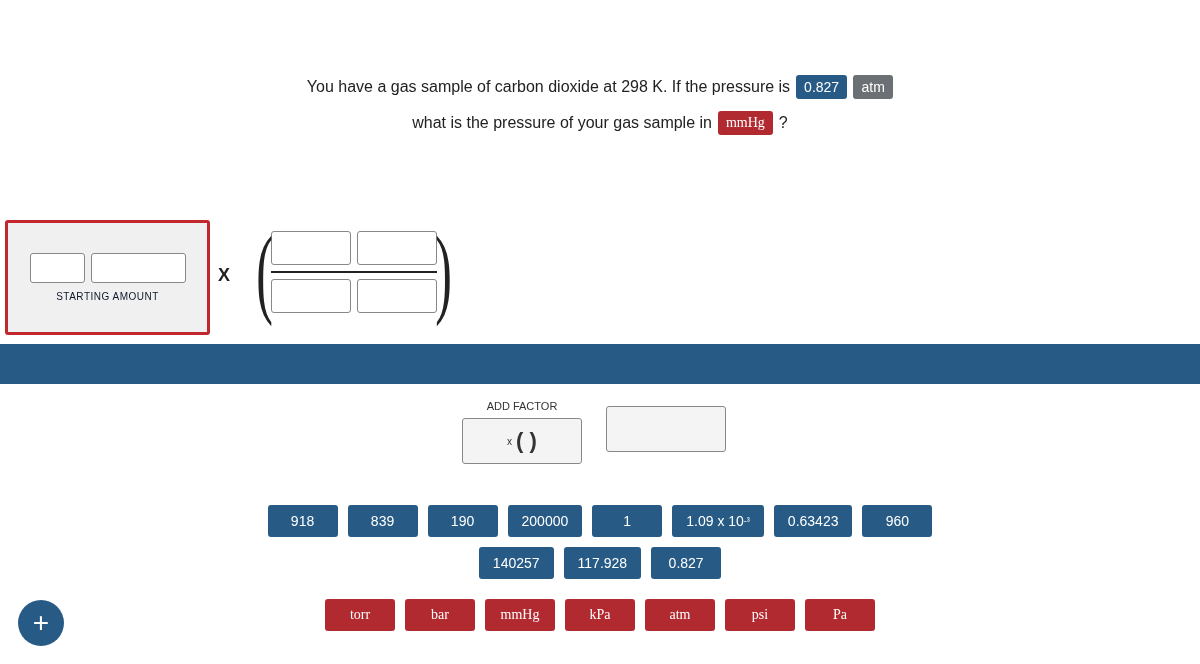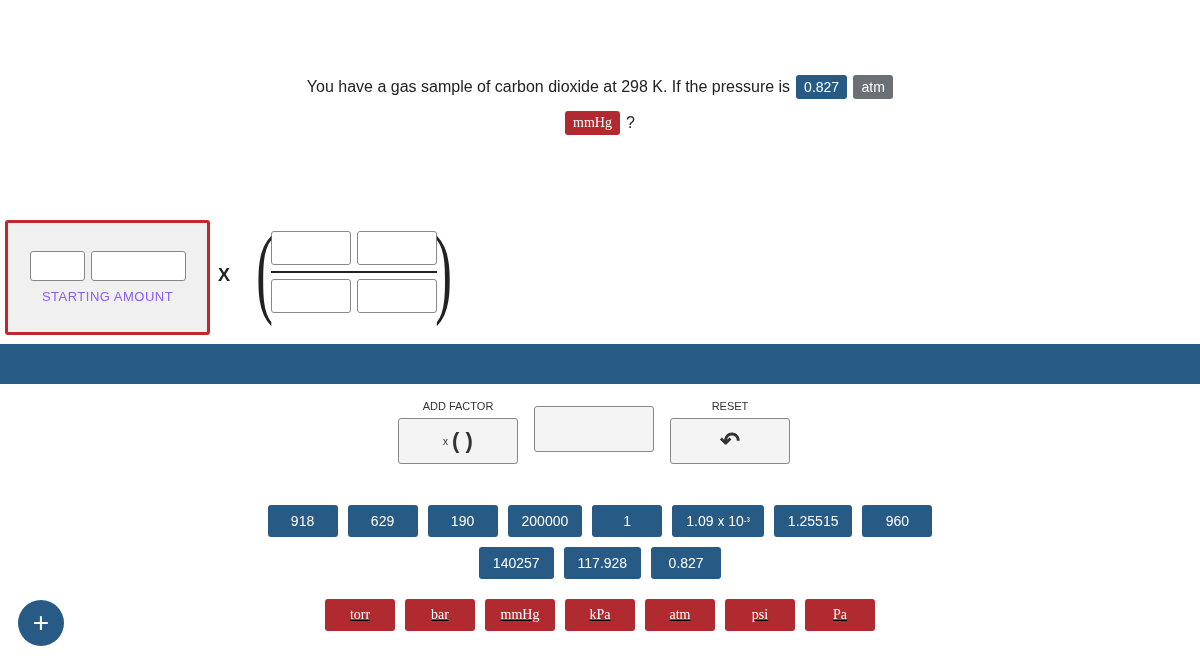"what is the pressure of" span { html: none -> <span>what is the pressure of your gas sample in</span> }
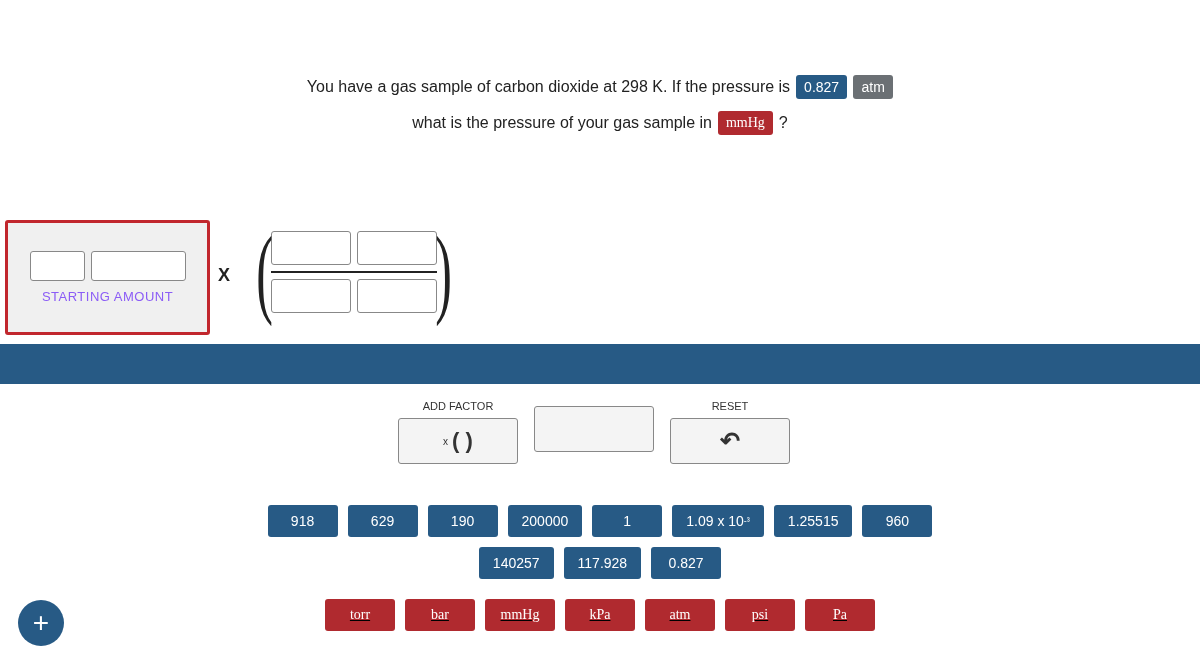"STARTING AMOUNT" .start-box .label { color: #8b5cf6 -> #0f172a; font-size: 13px -> 10px }
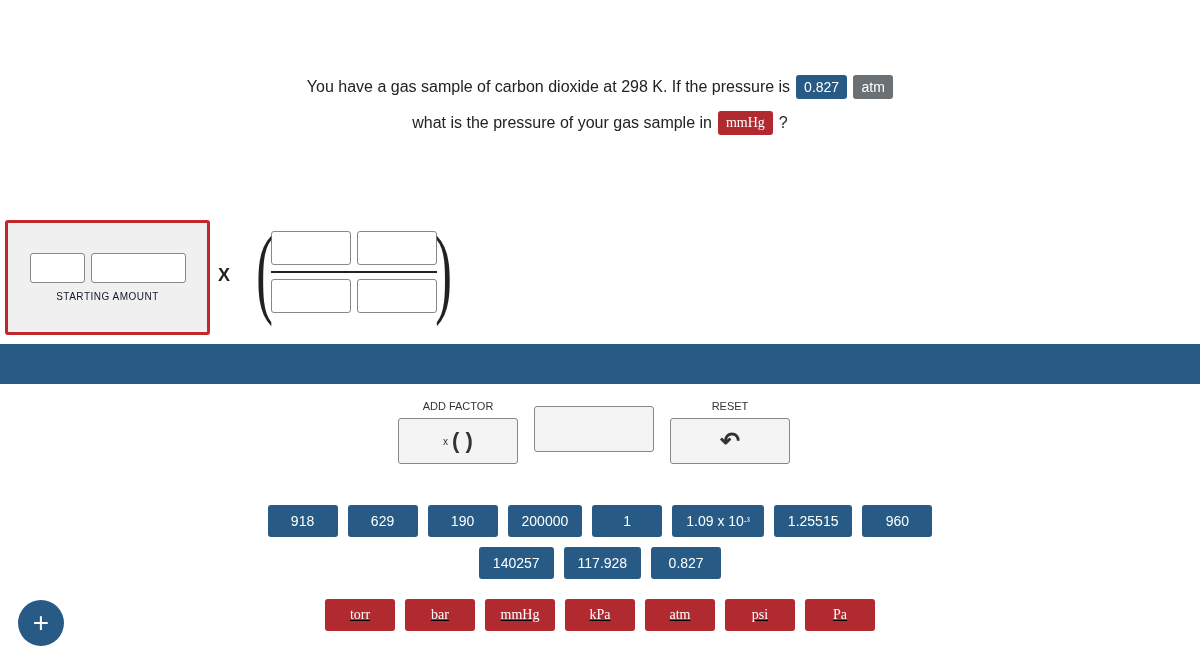"ADD FACTOR" .tool-row { gap: 16px -> 24px }
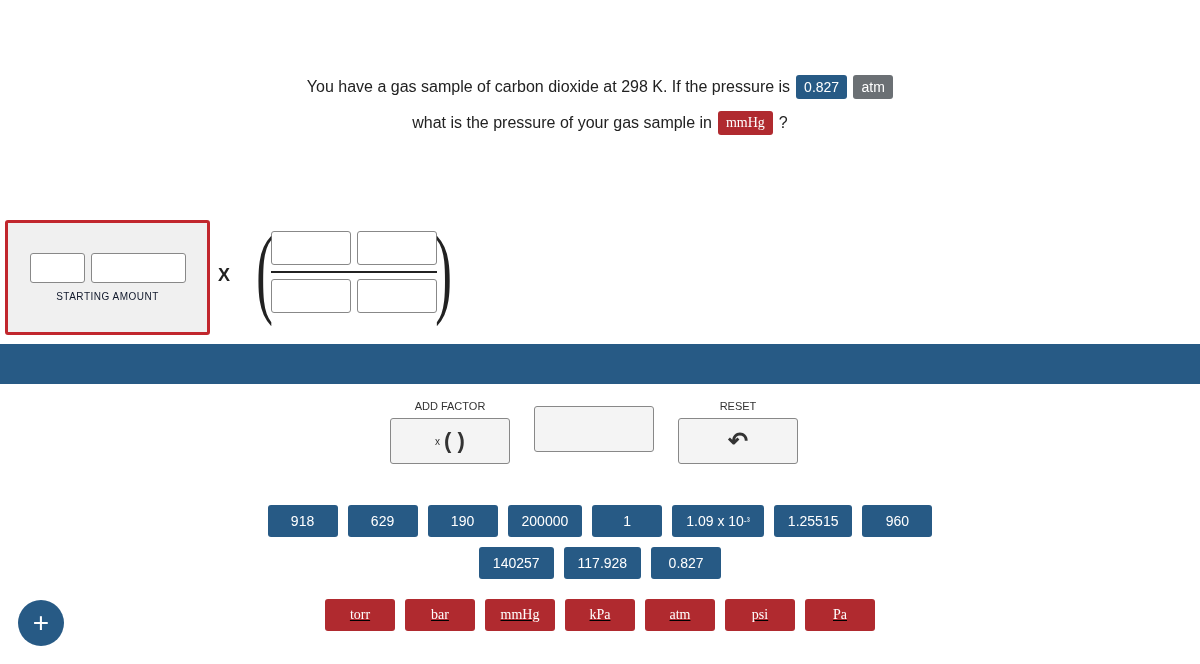"RESET" div.tool-col { html: <div> <div>RESET</div> <div> <span>↶</span> </div> </div> -> none }
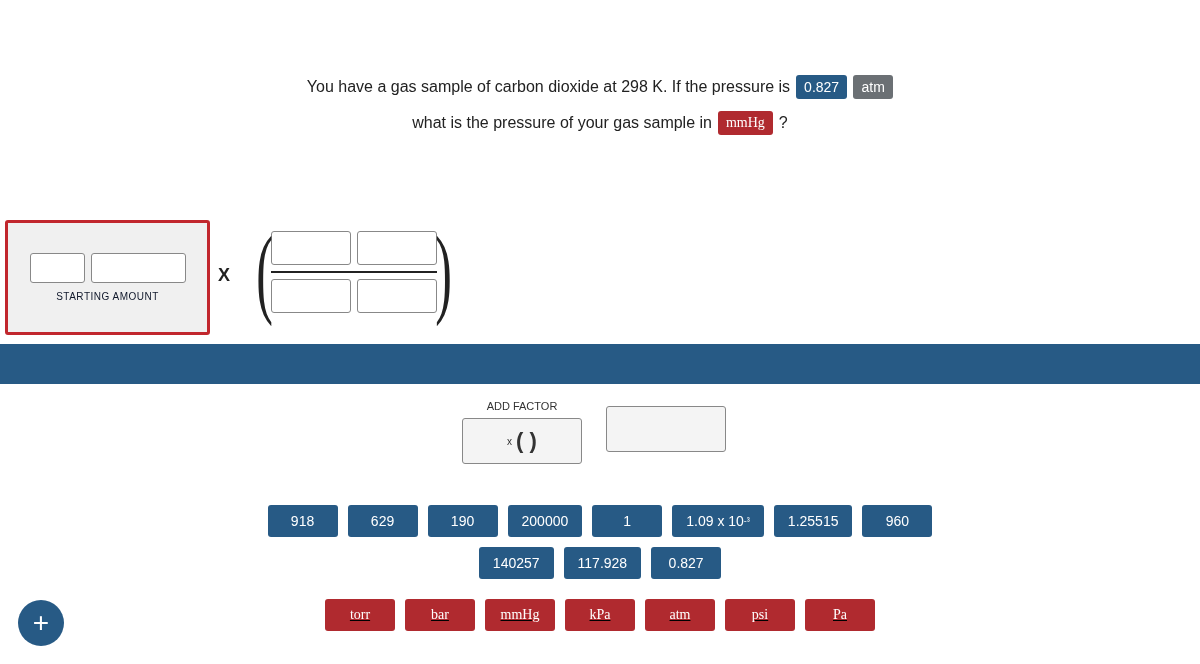"629" div.tile { text: 629 -> 839 }
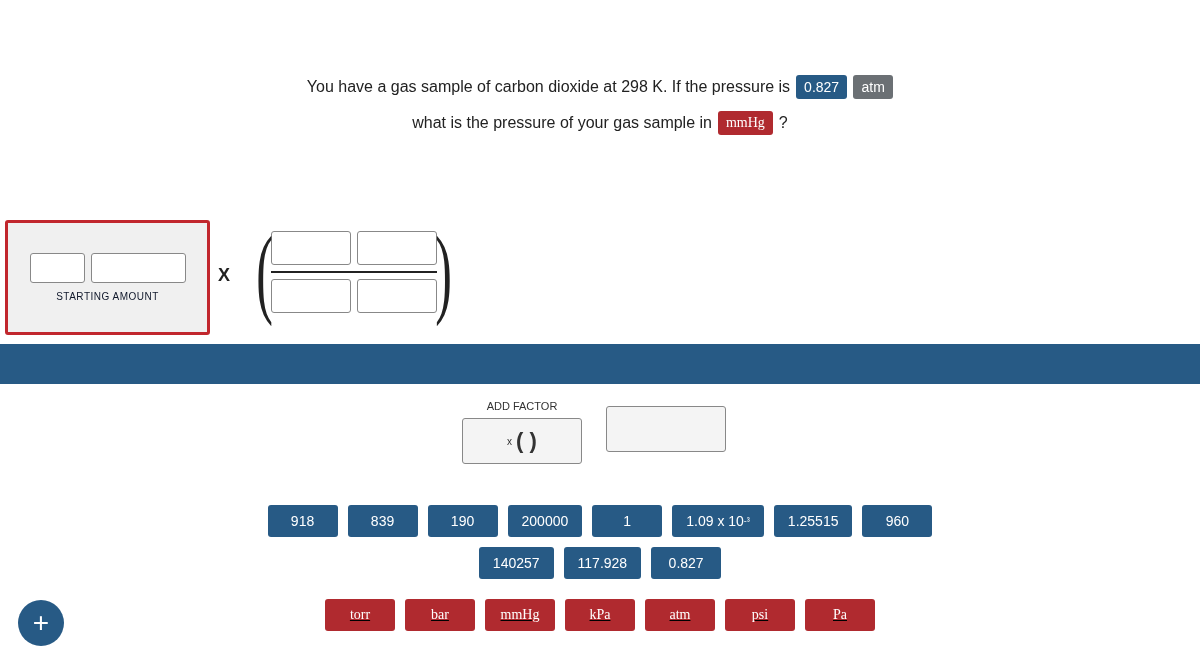"1.25515" div.tile { text: 1.25515 -> 0.63423 }
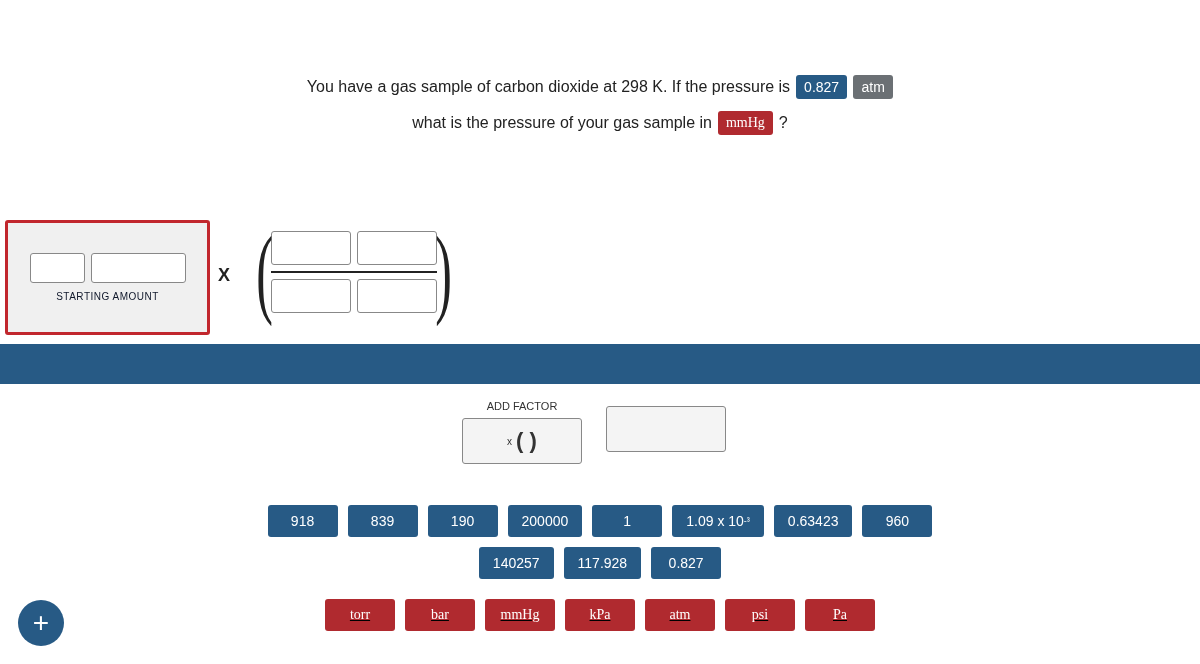"torr" div.tile-row { text-decoration: underline -> none }
